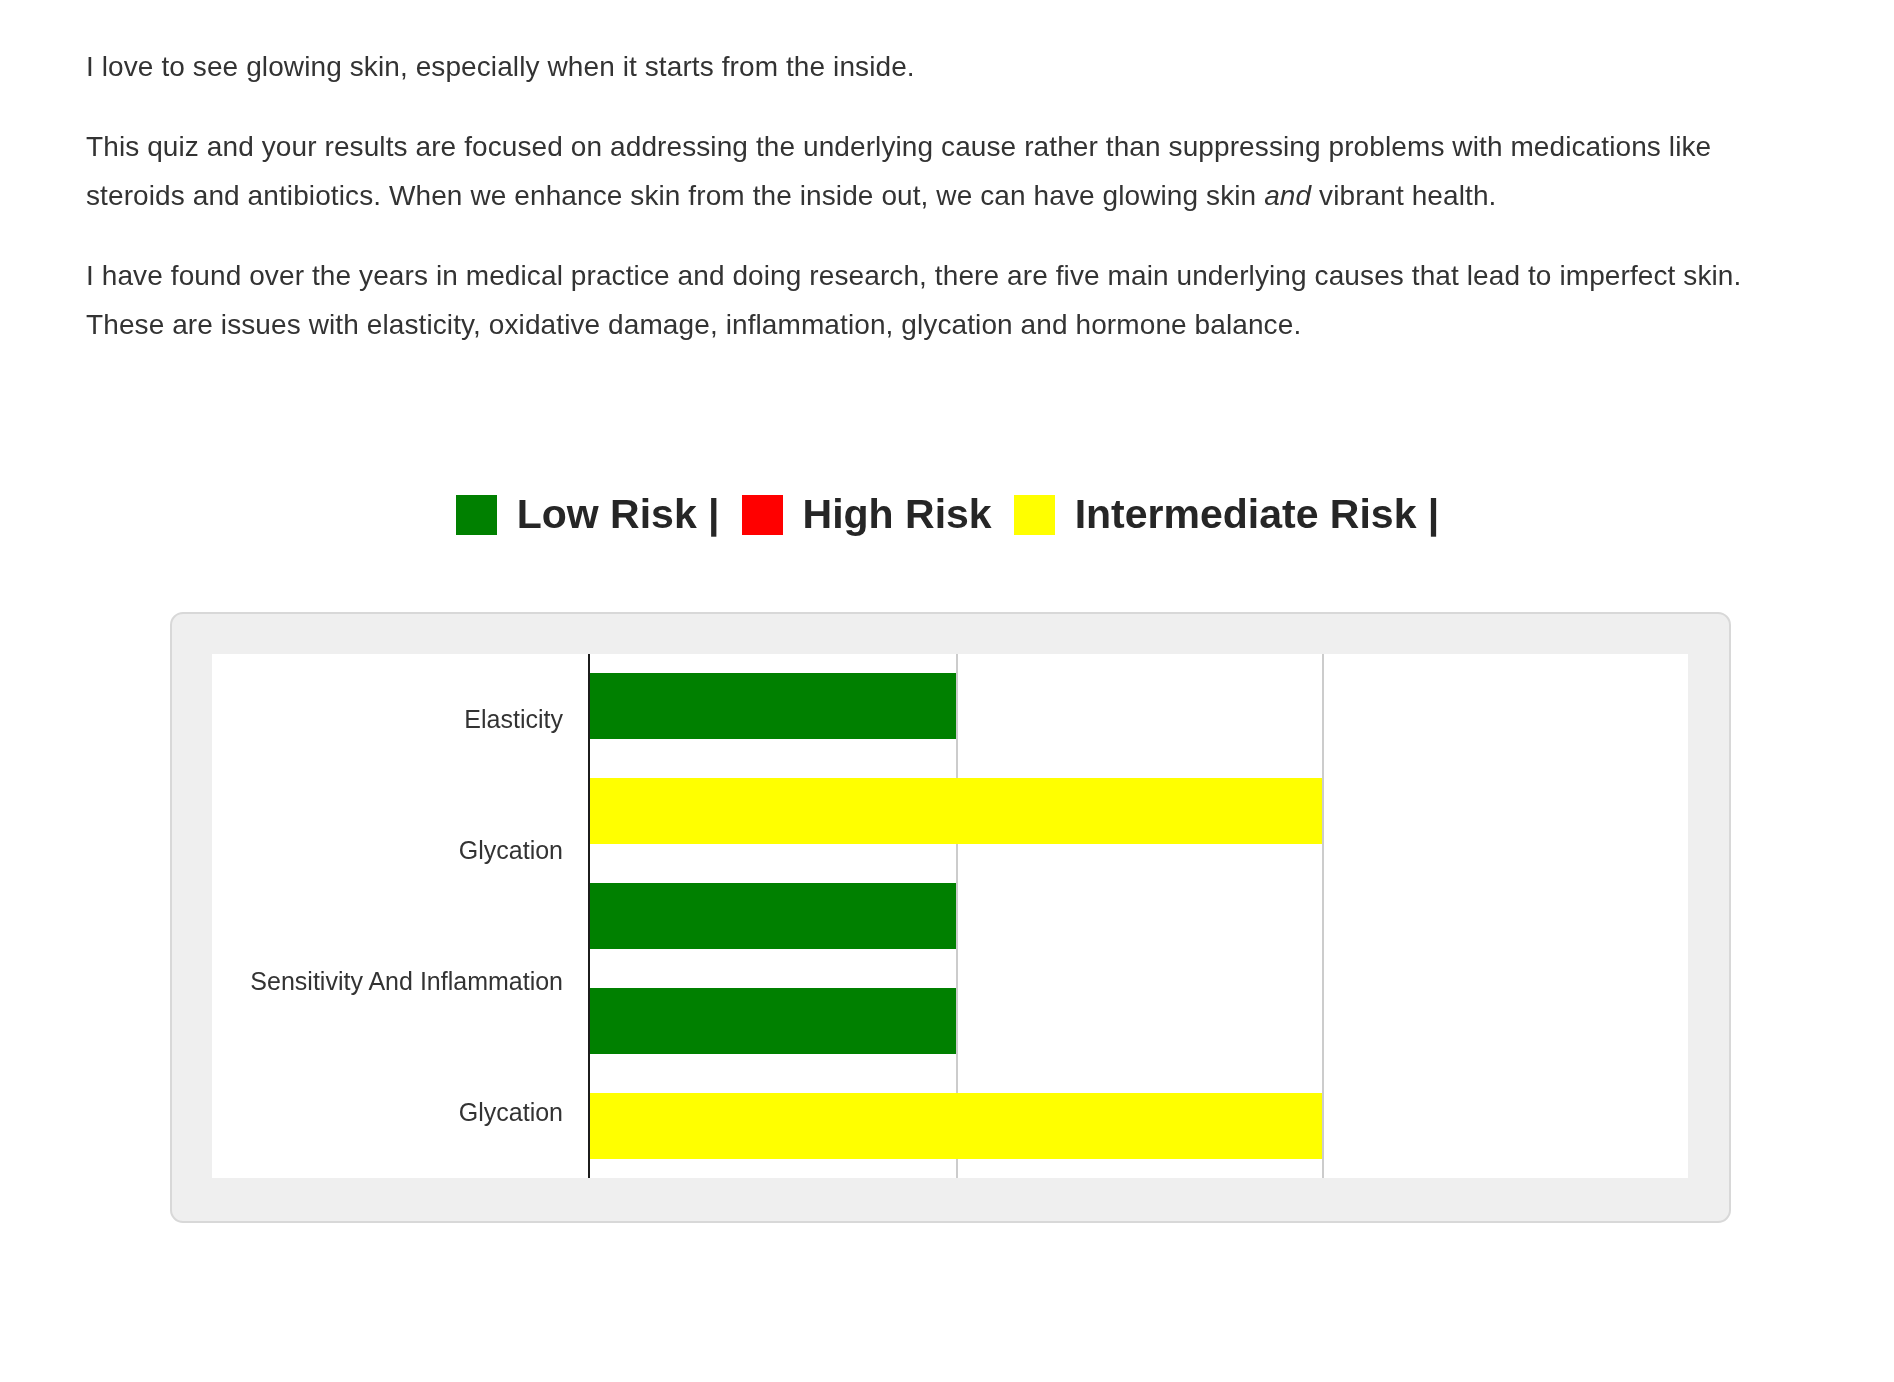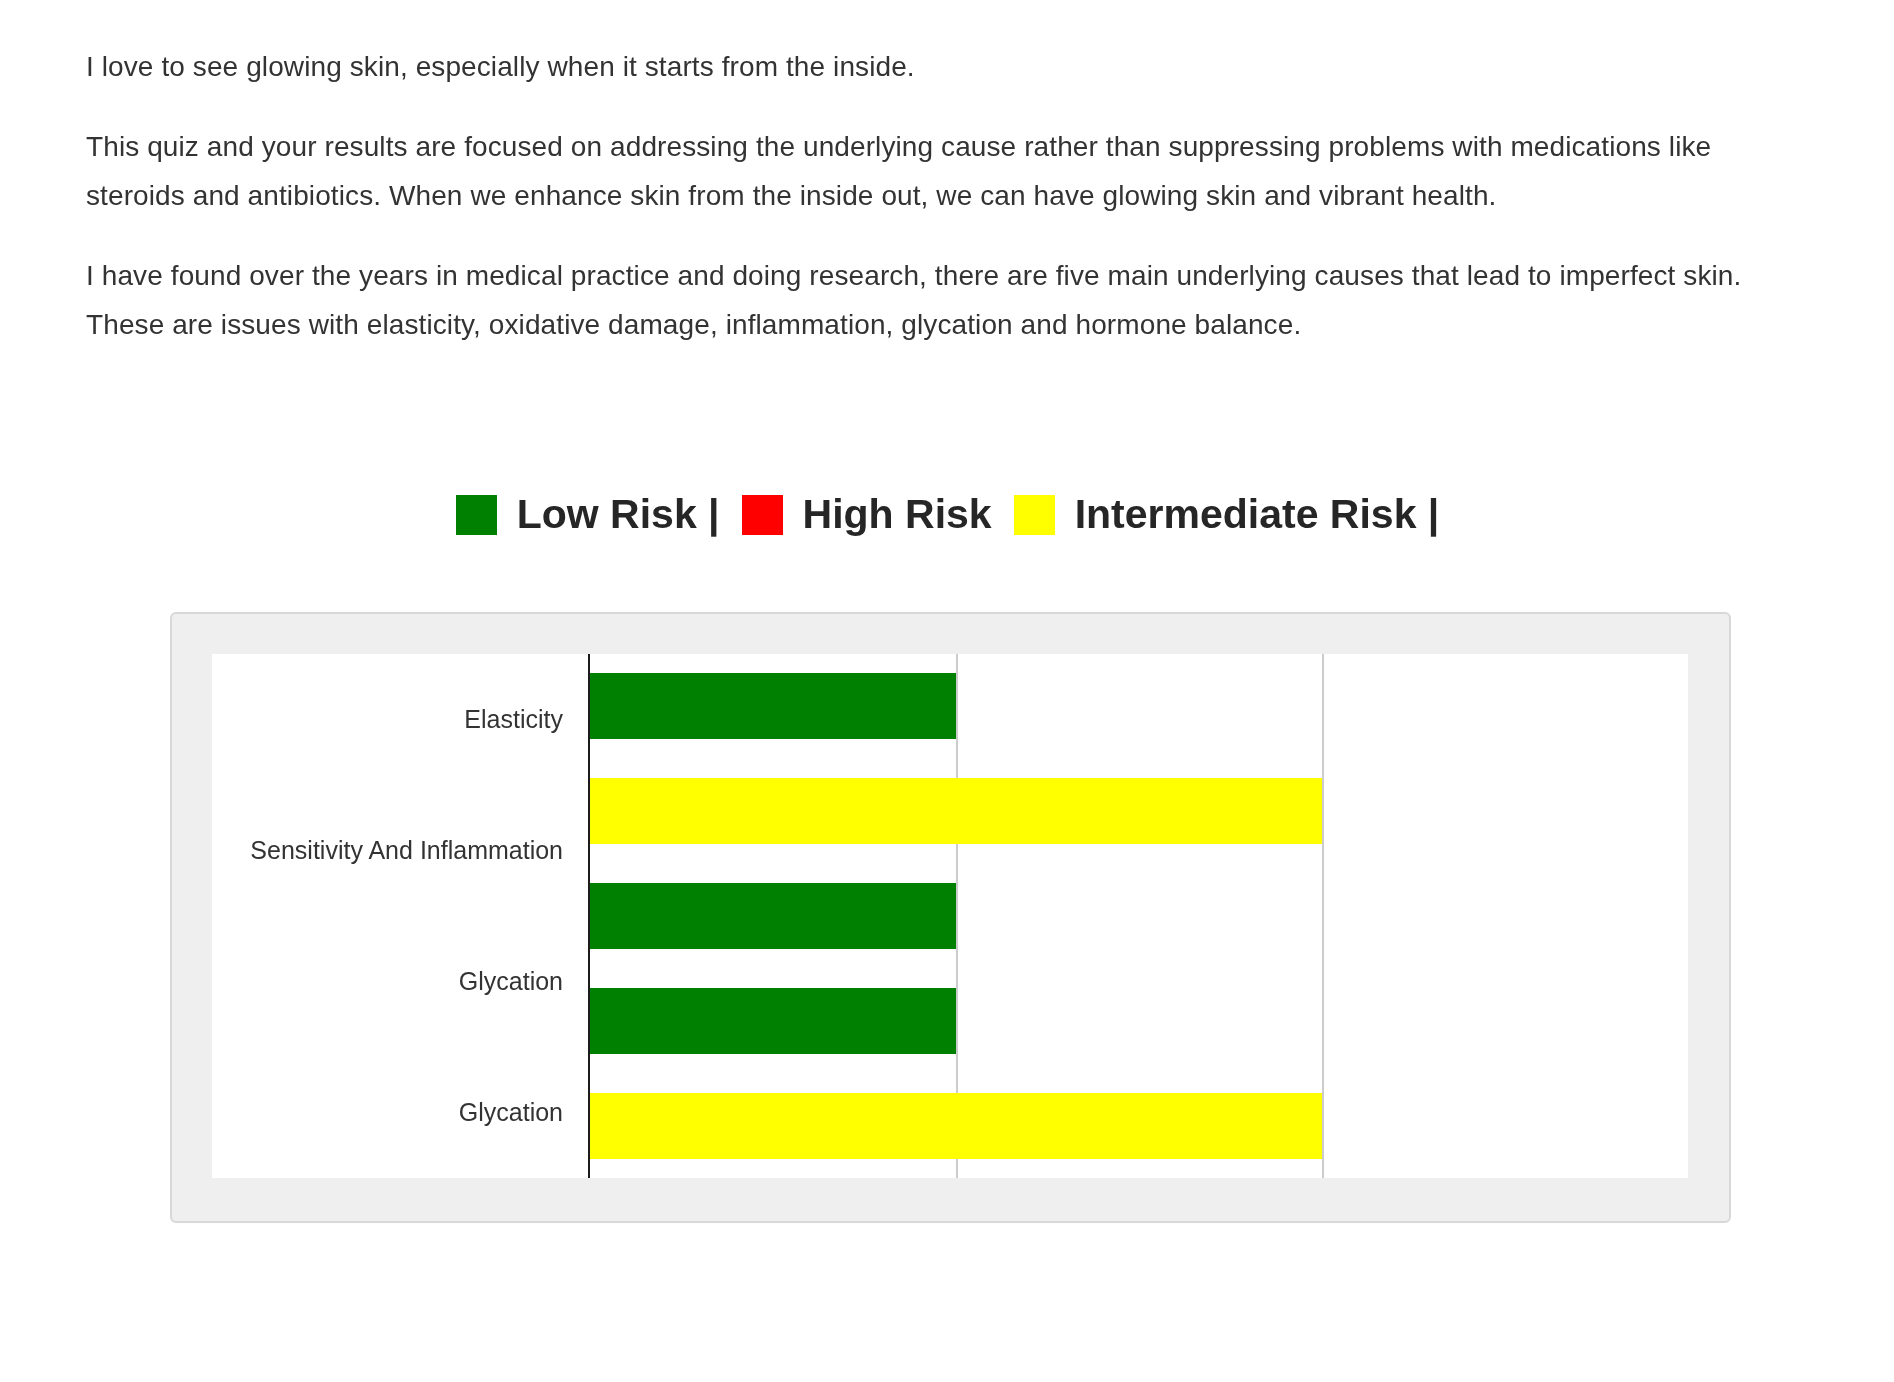"and" .it { font-style: none -> italic }
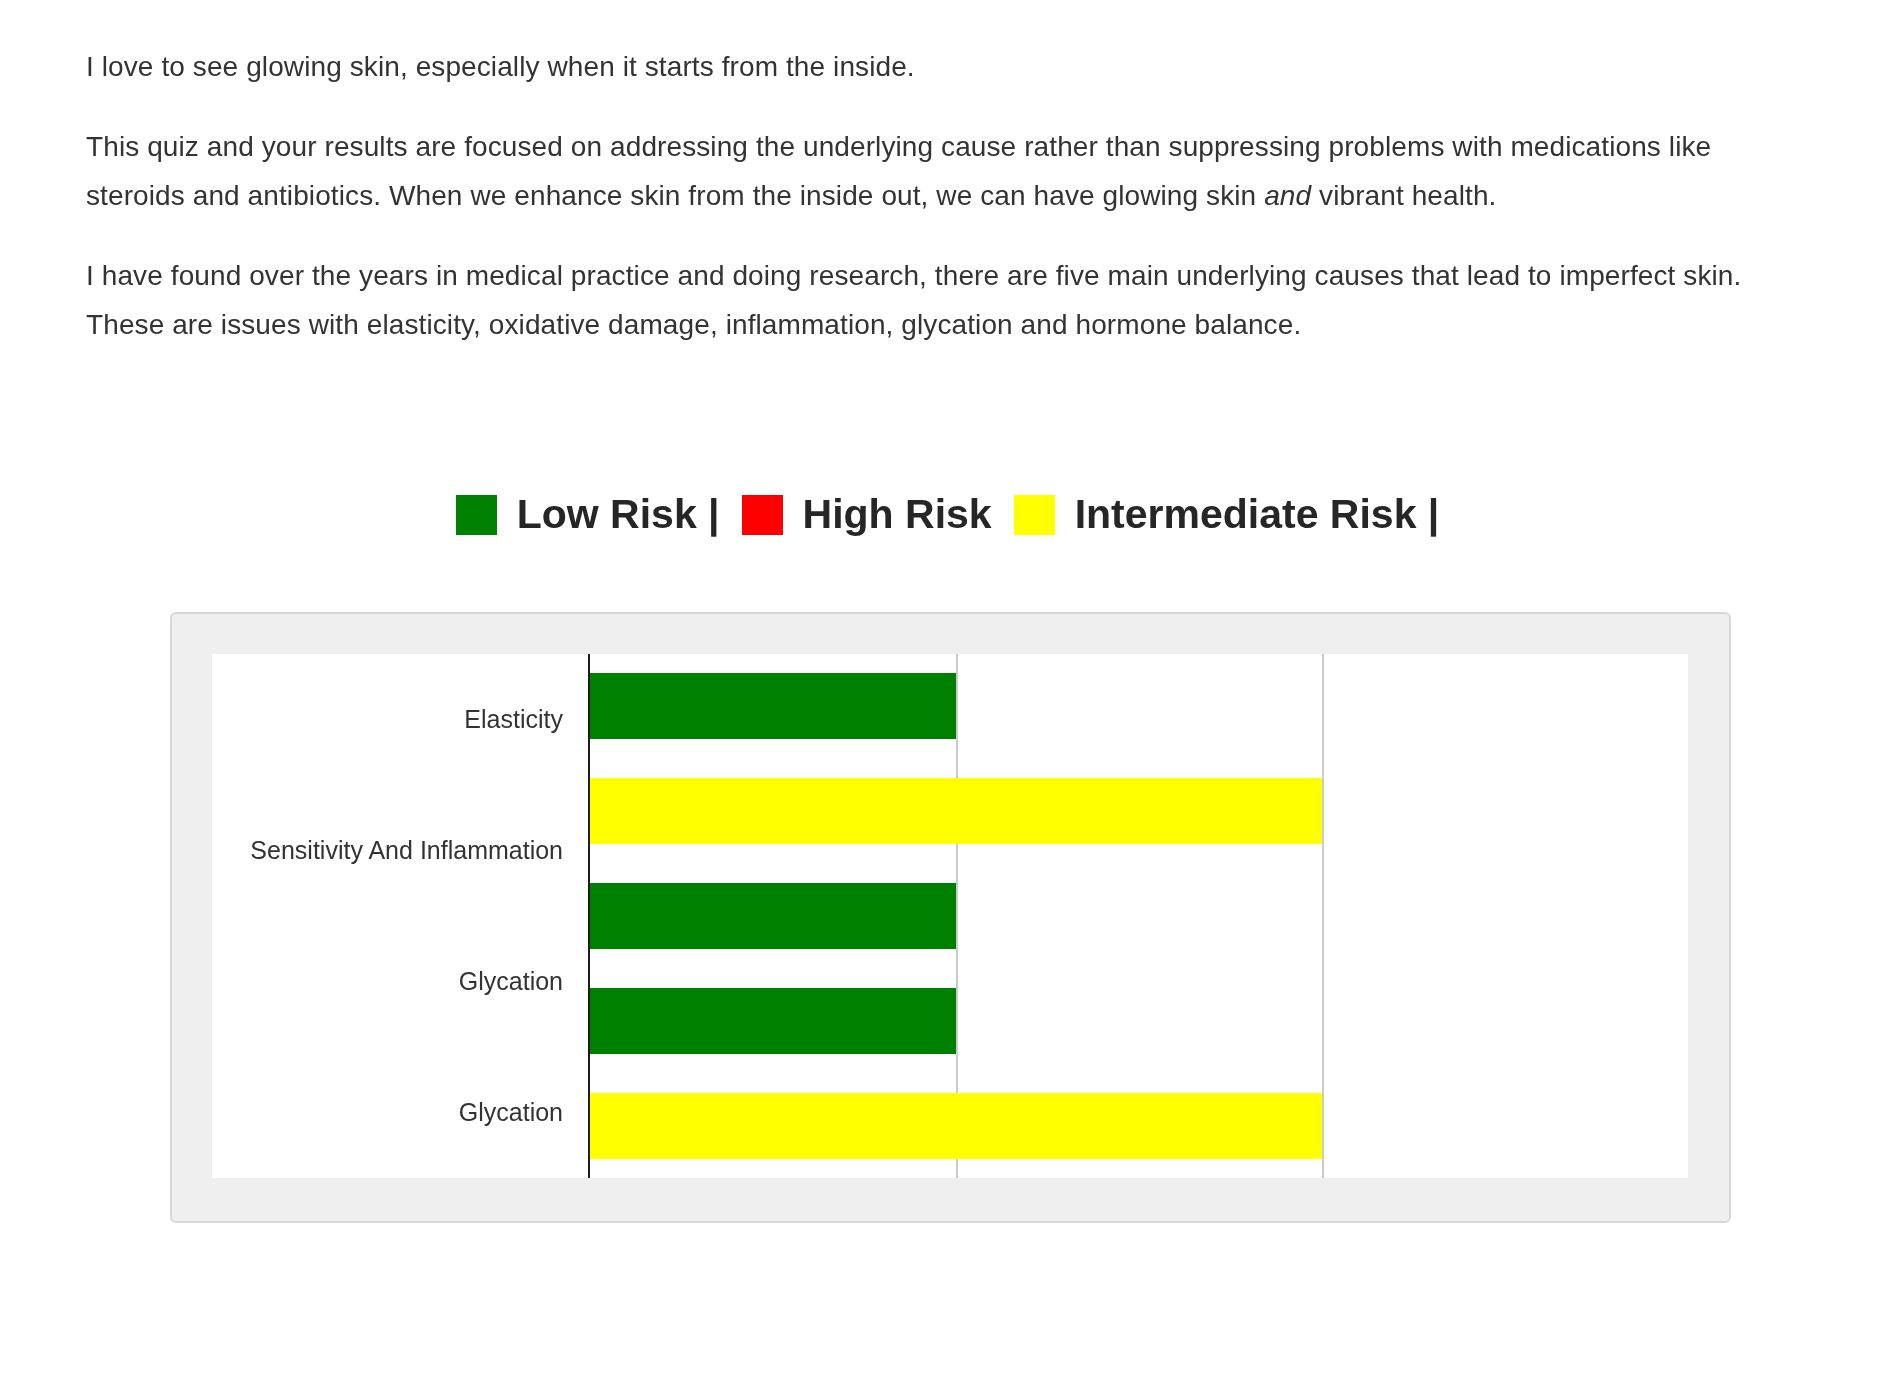"Elasticity" .chart-container { border-radius: 6px -> 13px }
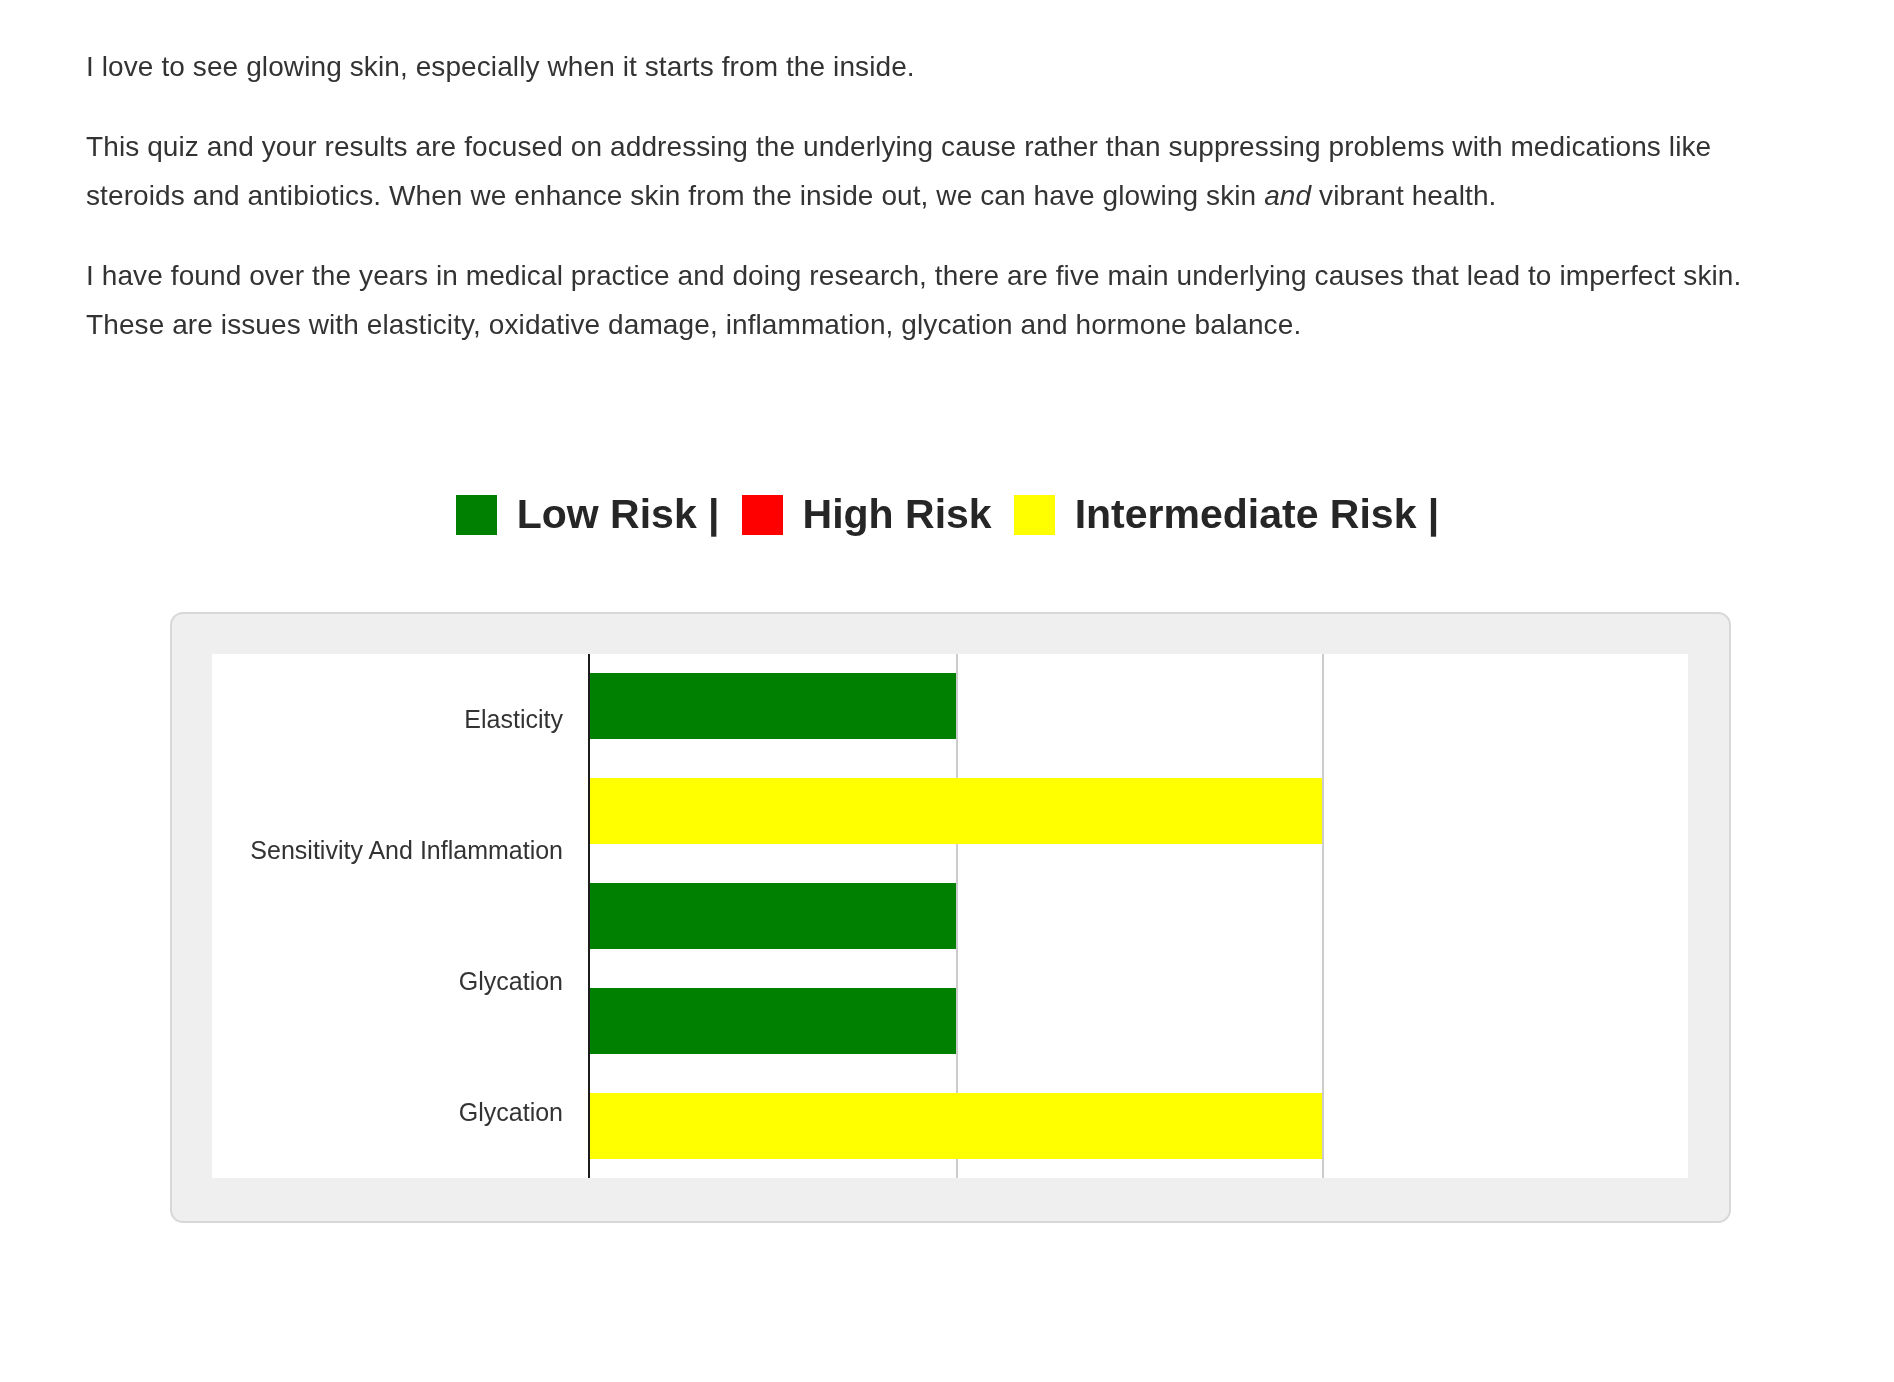"Sensitivity And Inflammation" div.label-cell { order: before "Glycation" -> after "Glycation" }
